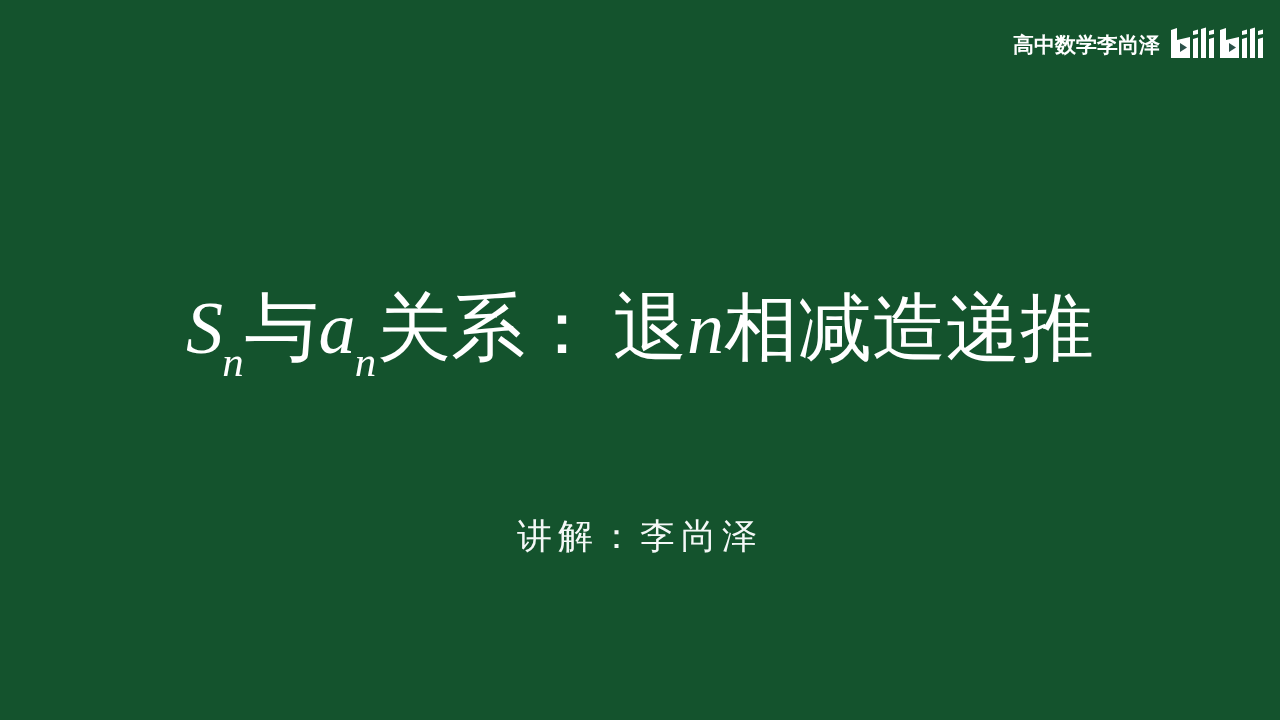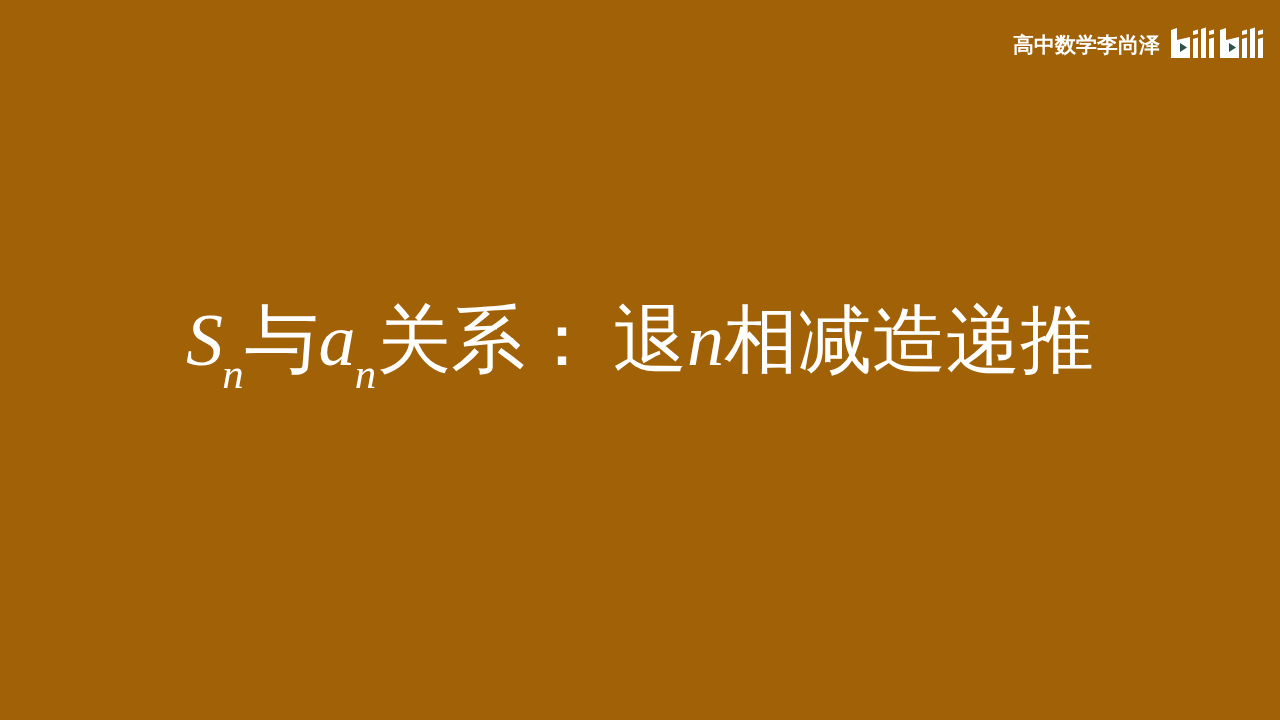"高中数学李尚泽" .slide { background: #a16207 -> #14532d }
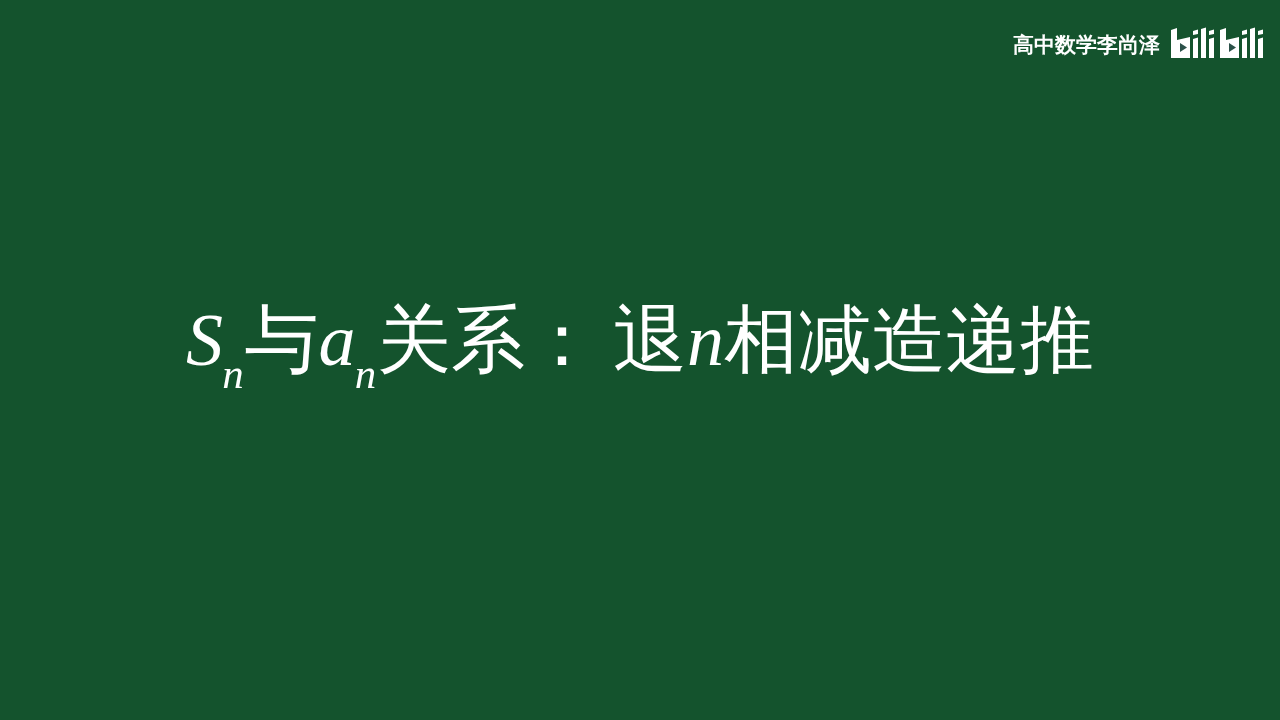"Sn与an关系： 退n相减造递推" .title { top: 284px -> 272px }
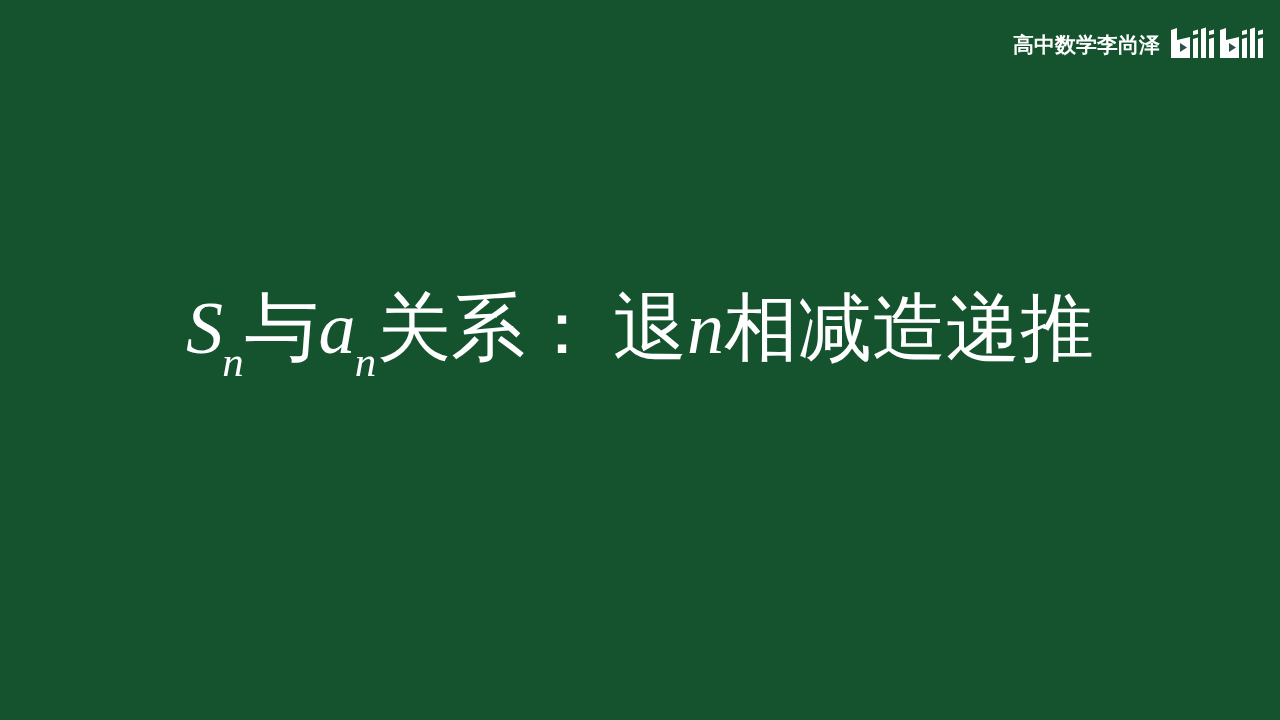"讲解：李尚泽" div.presenter { html: none -> <div>讲解：李尚泽</div> }
